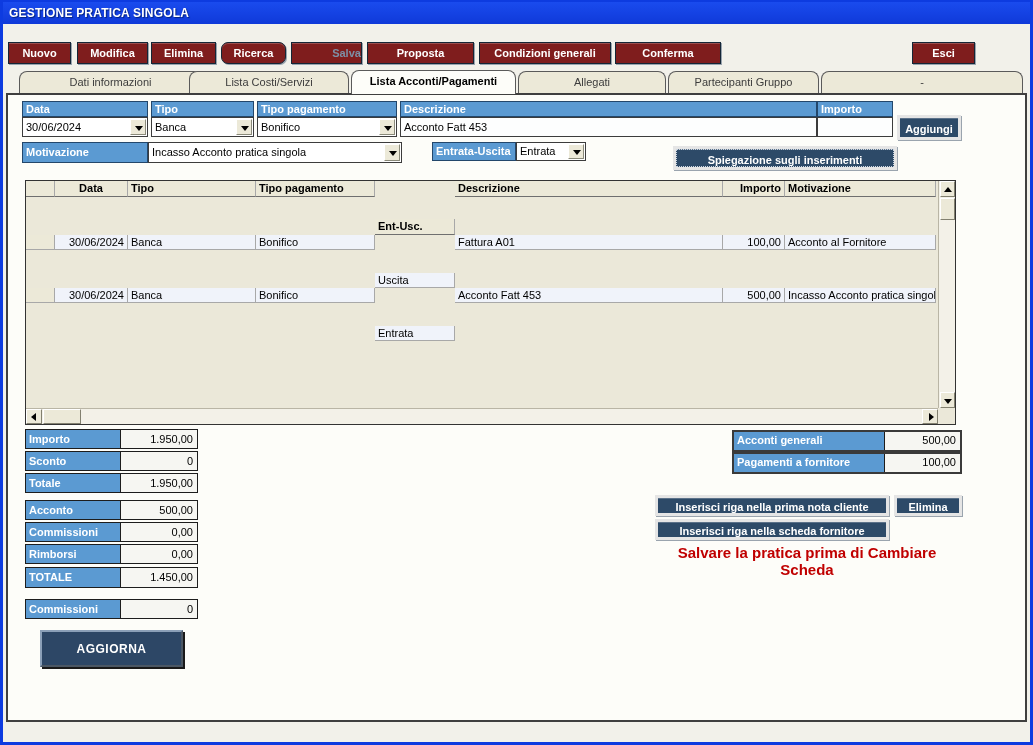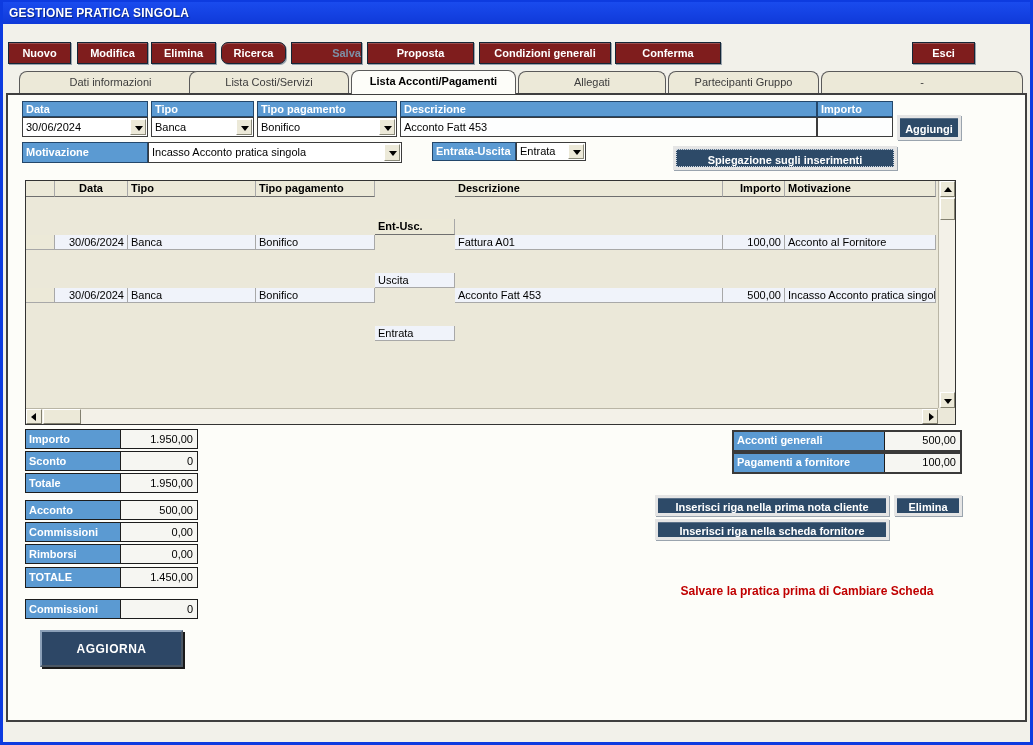"Salvare la pratica prima di" .warning { font-size: 12px -> 15px; margin-top: 40px -> none }
